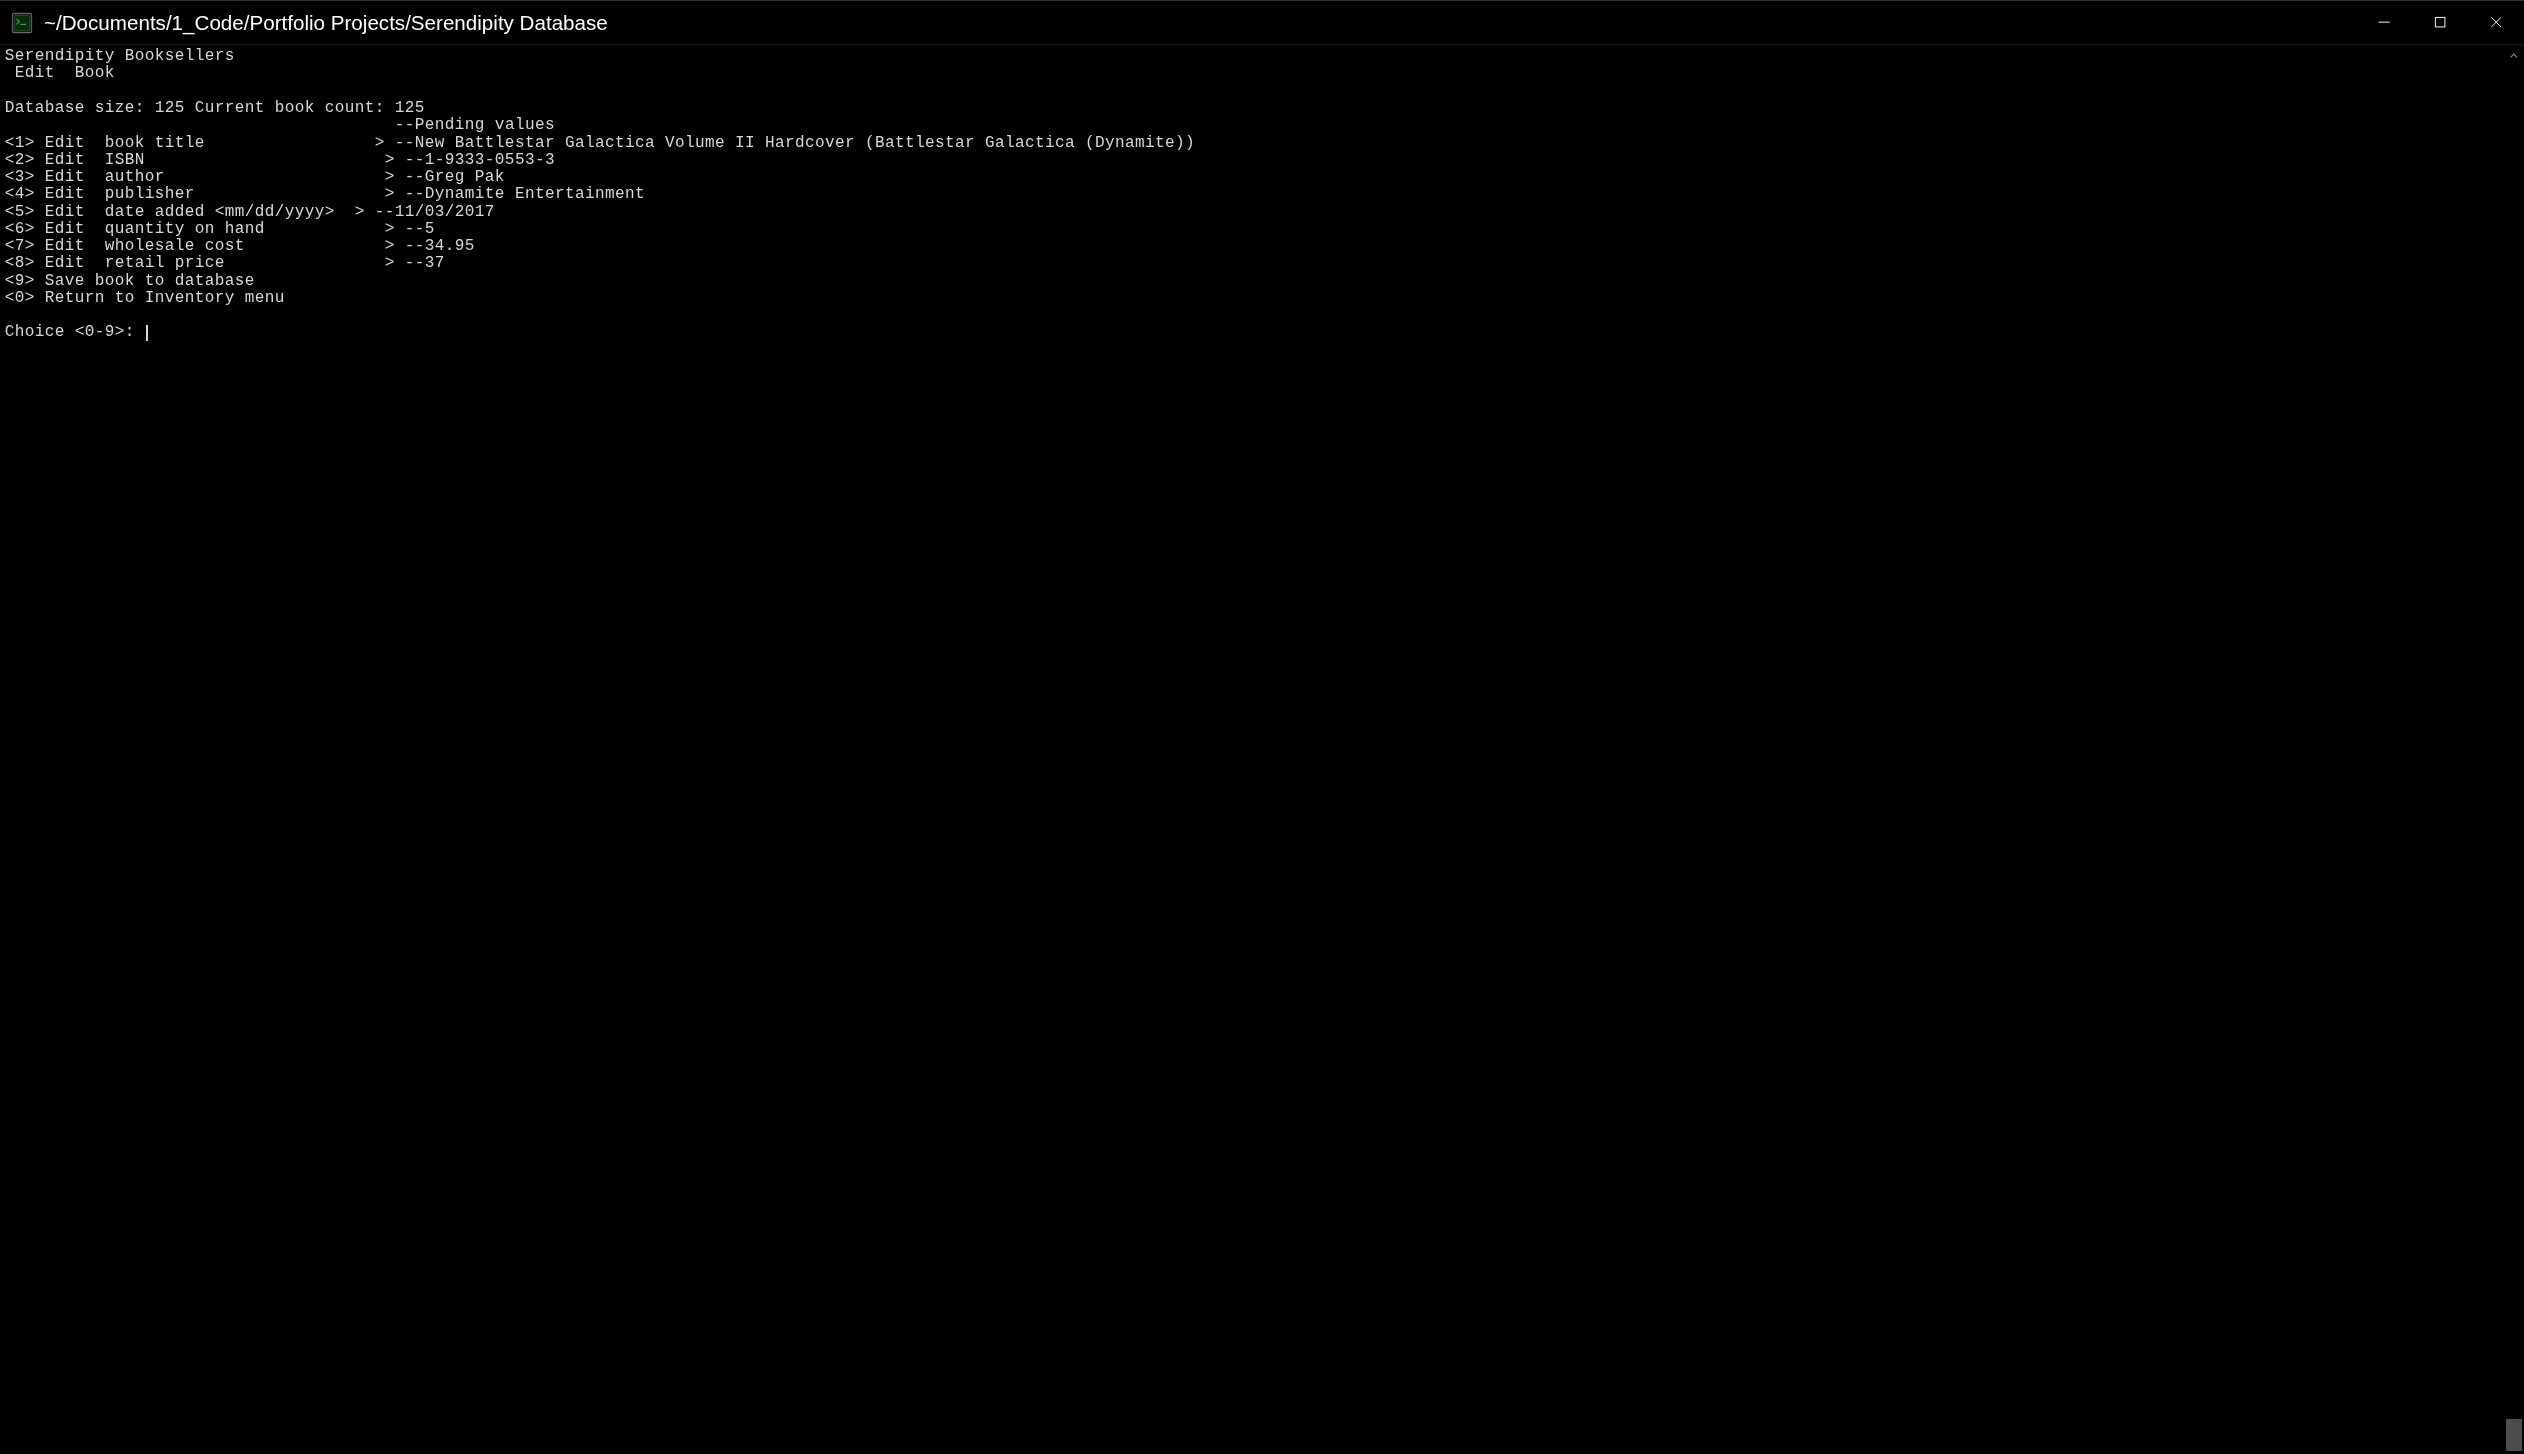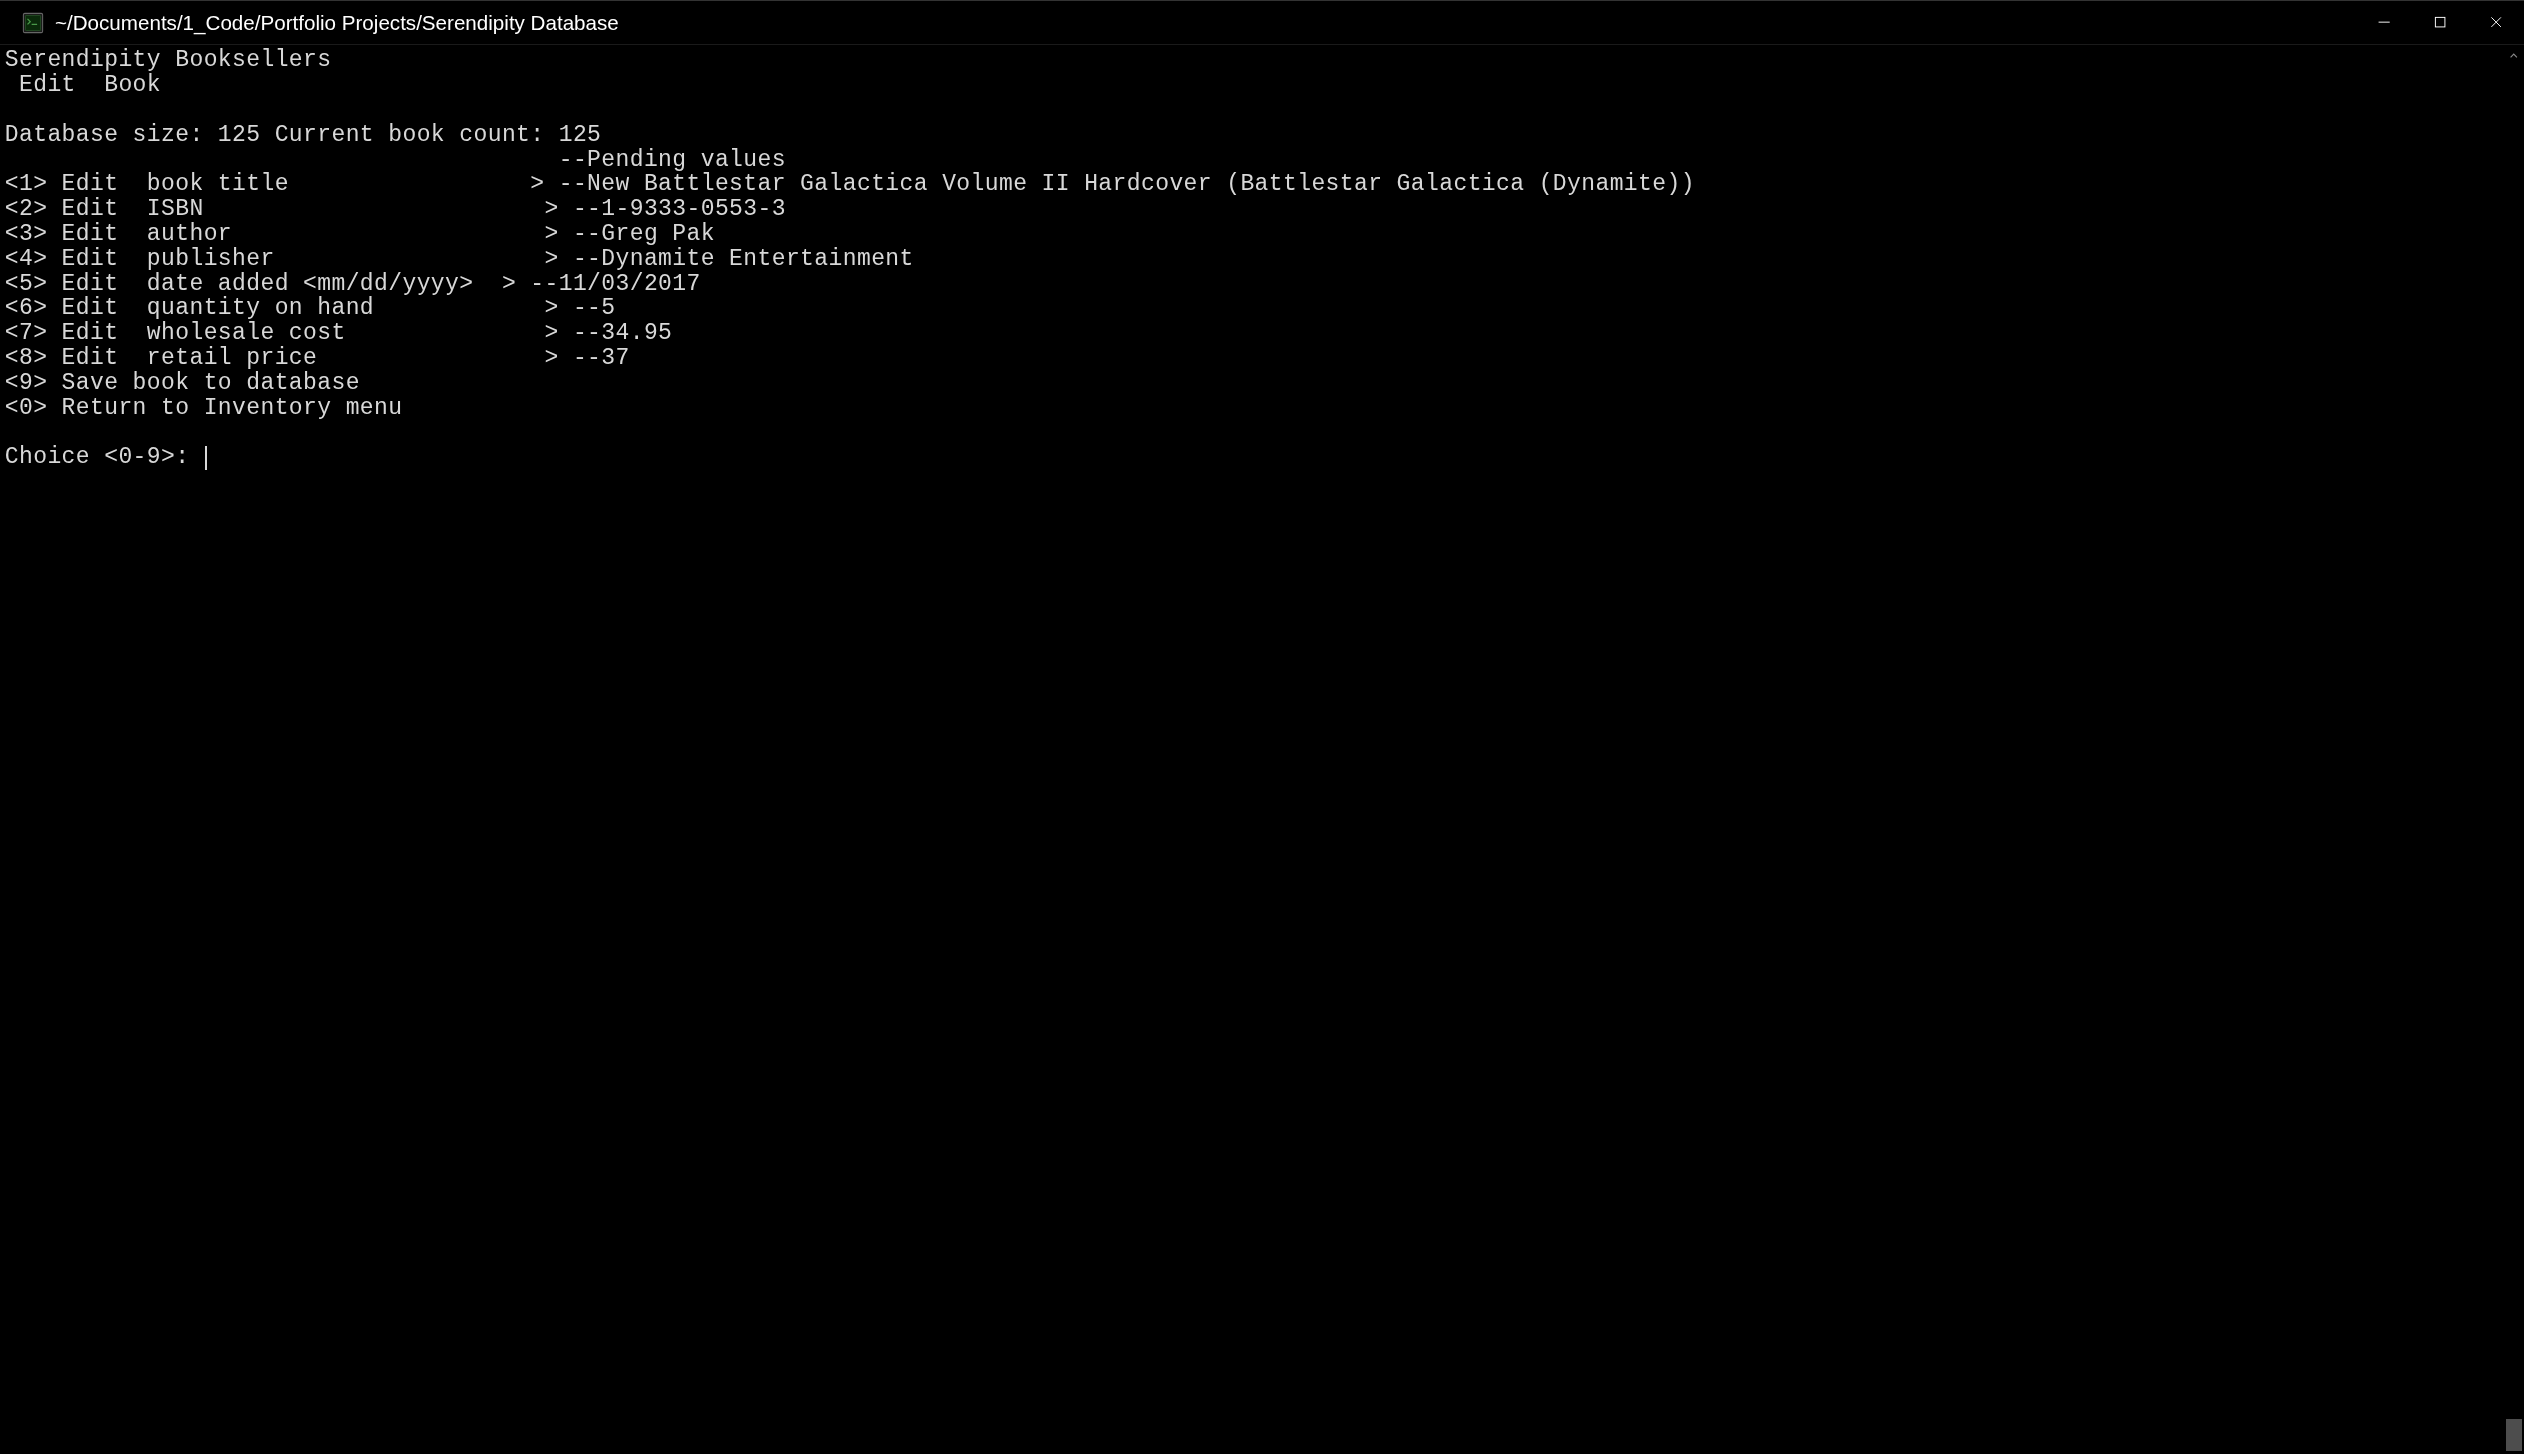"~/Documents/1_Code/Portfolio" .titlebar { padding-left: 22px -> 11px }
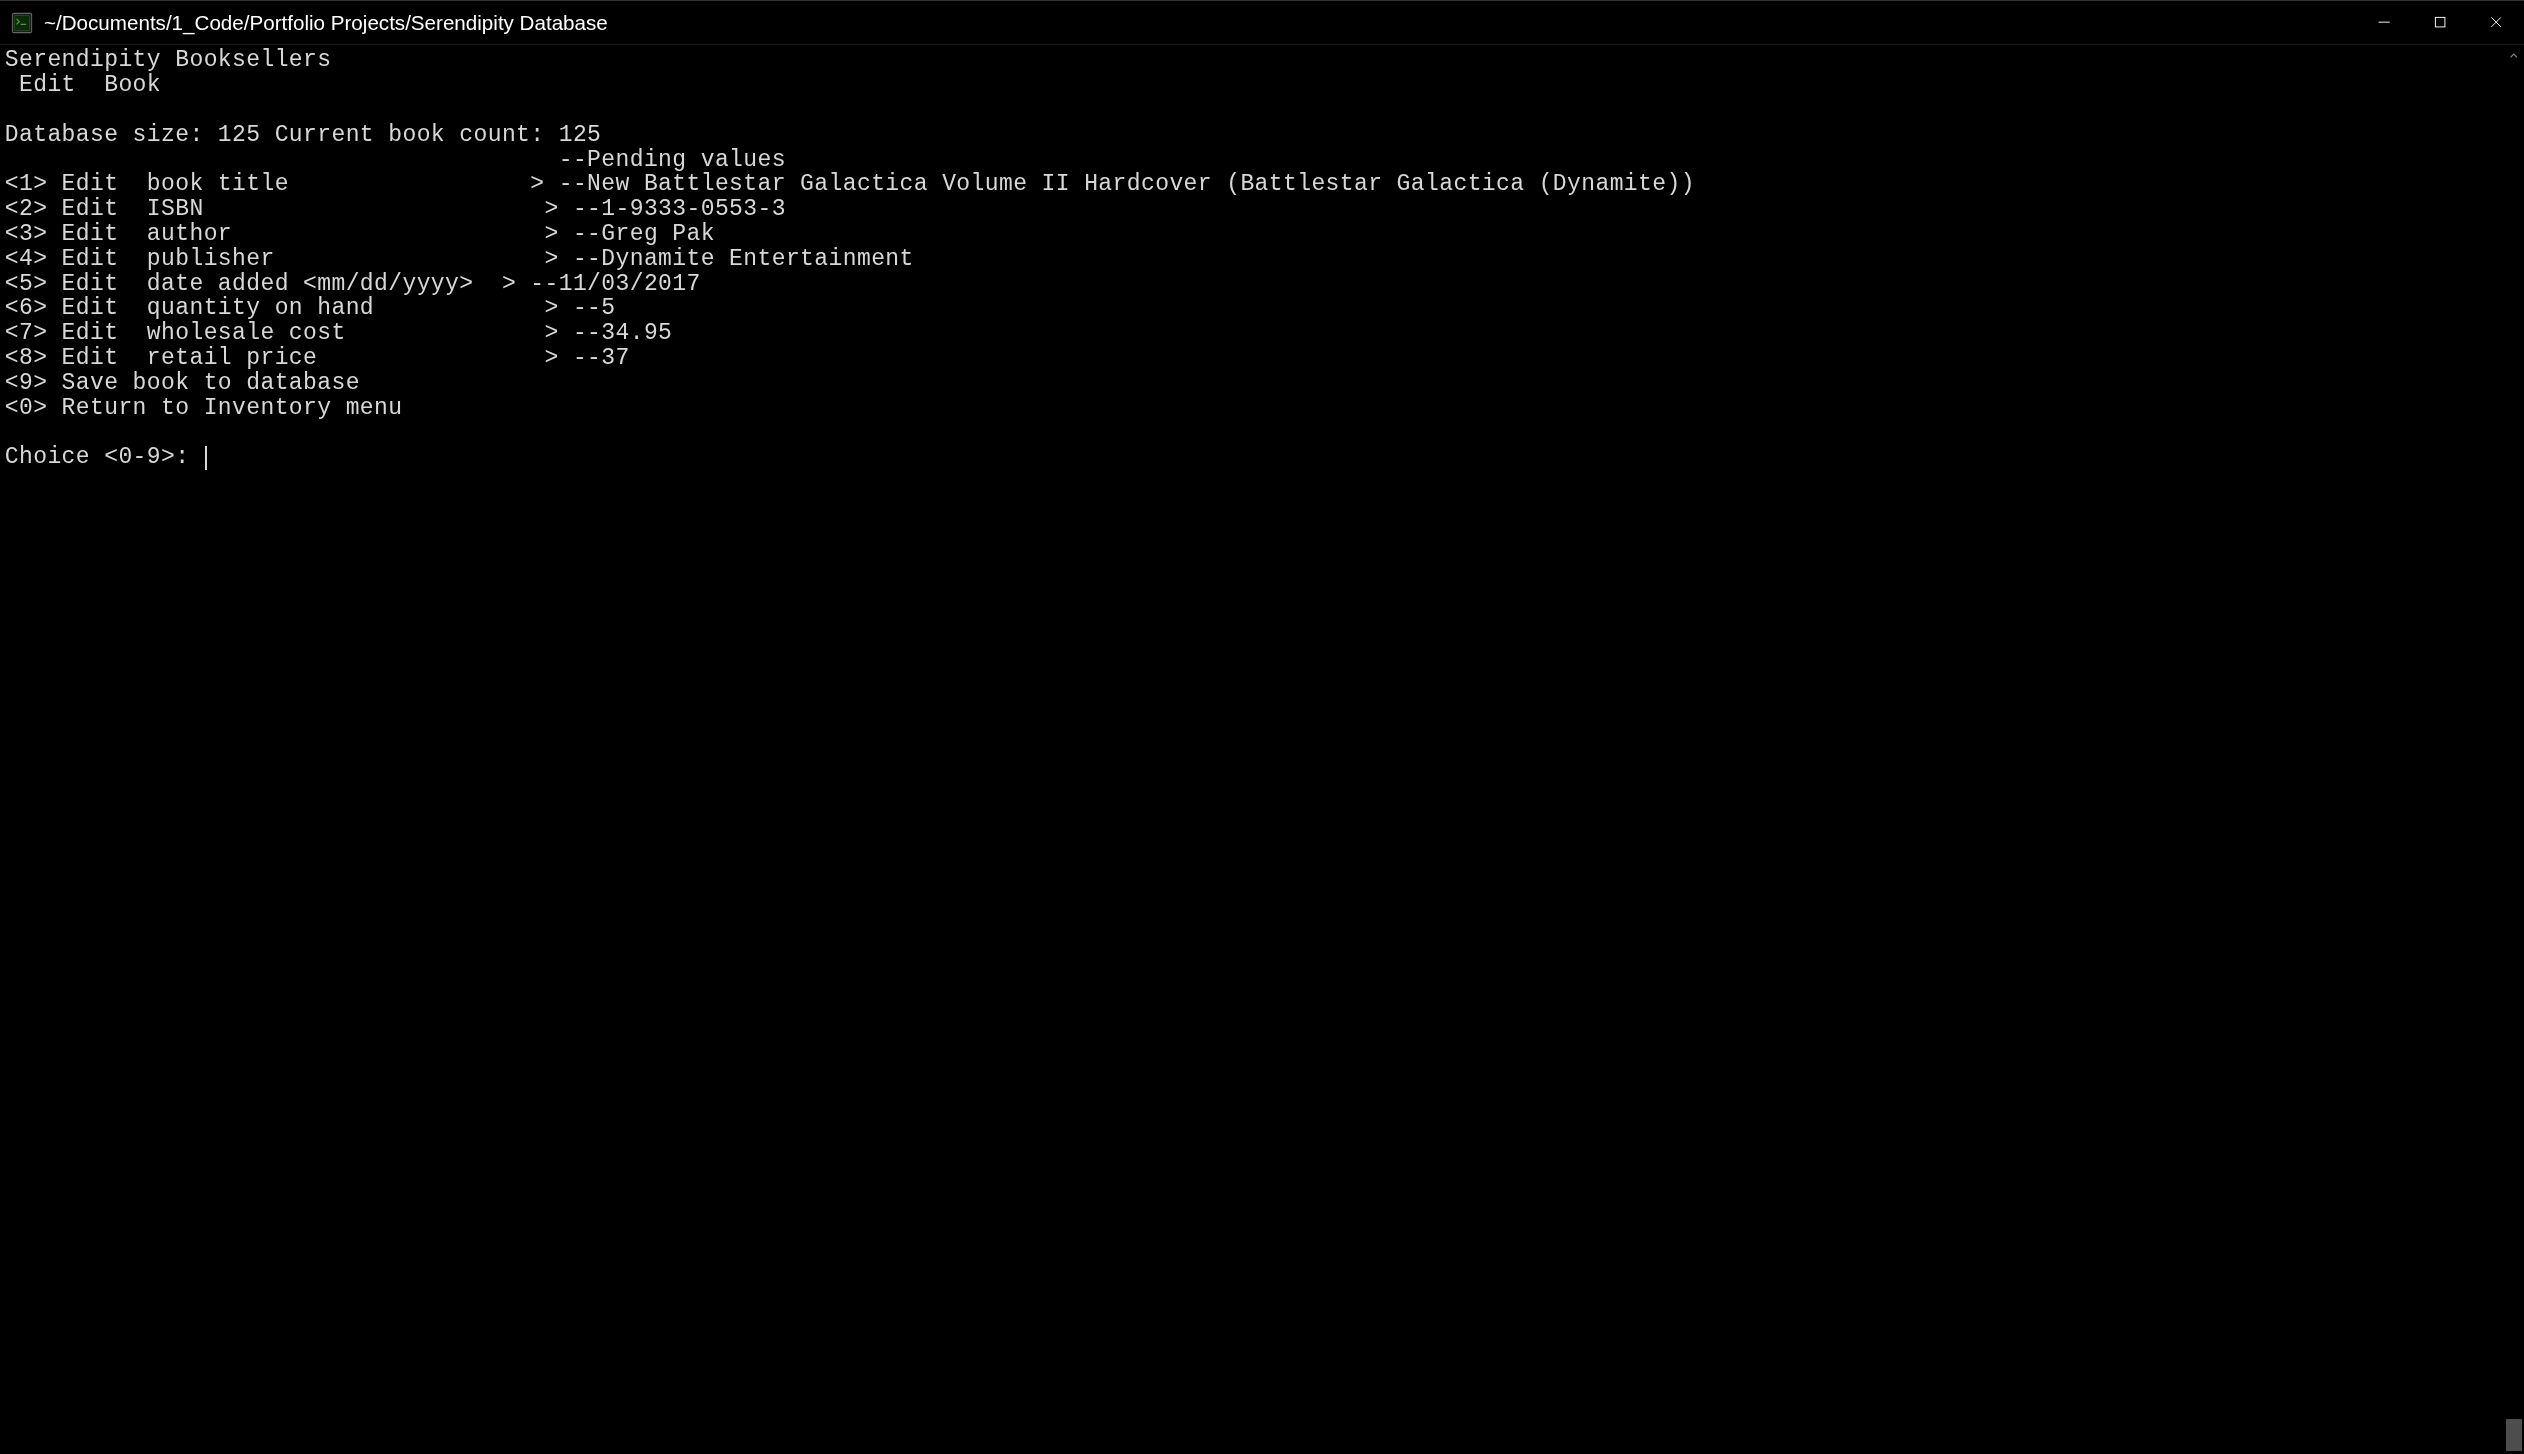"Serendipity Booksellers" .terminal { font-size: 23px -> 16px }
